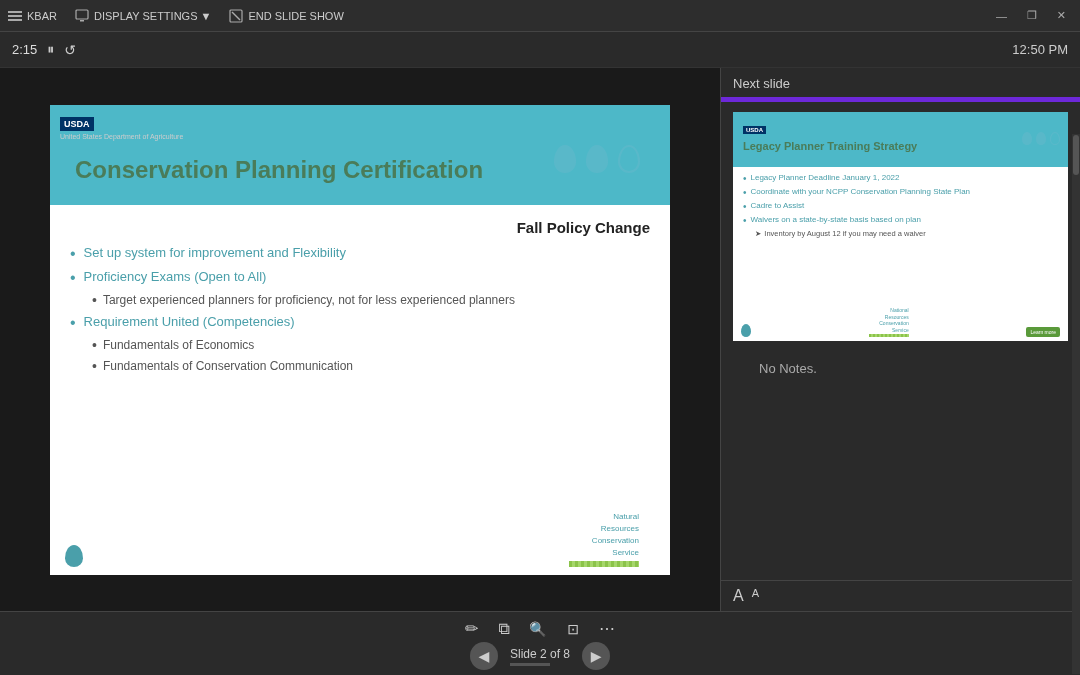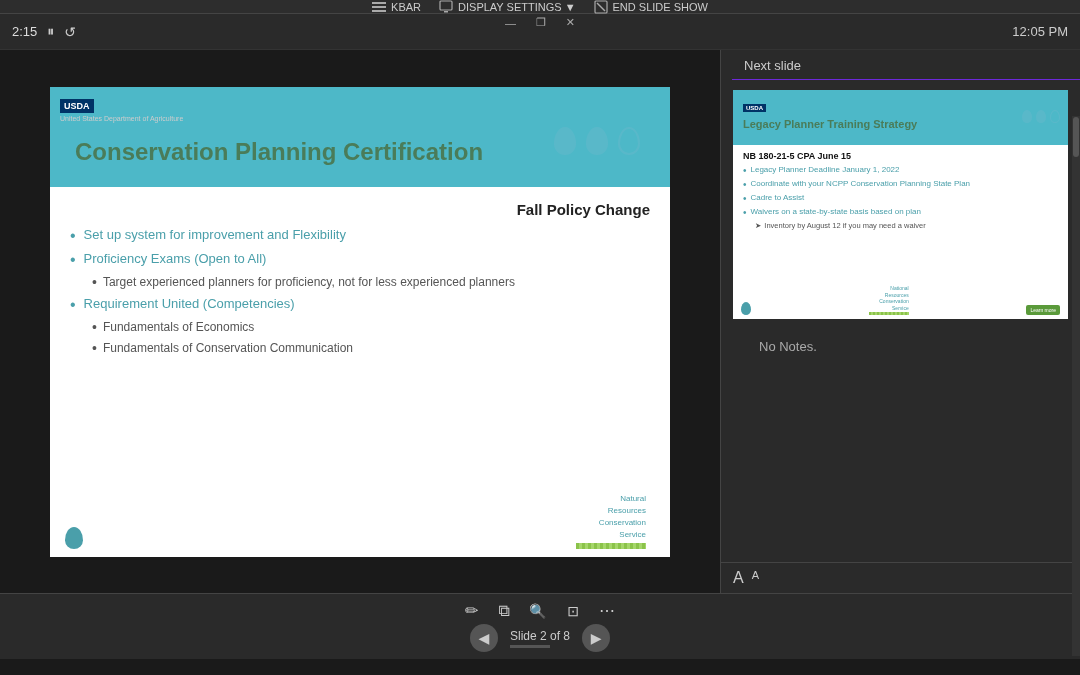"KBAR" #topbar { flex-direction: column -> none; height: 14px -> 32px }
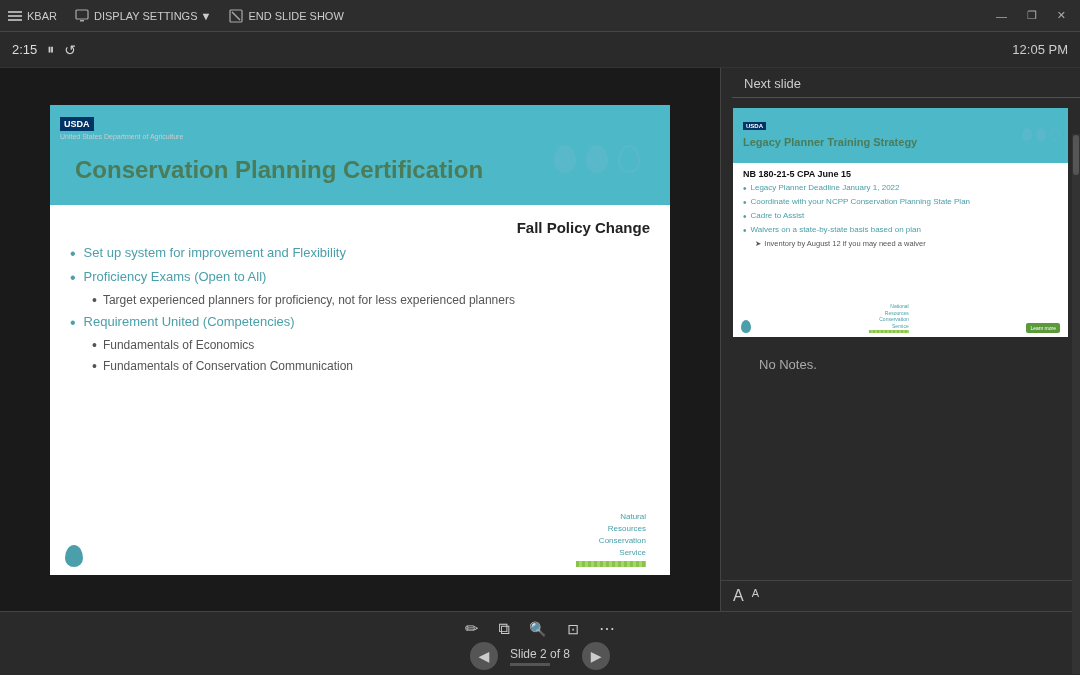"12:05 PM" div.player-center { text: 12:05 -> 12:50 }
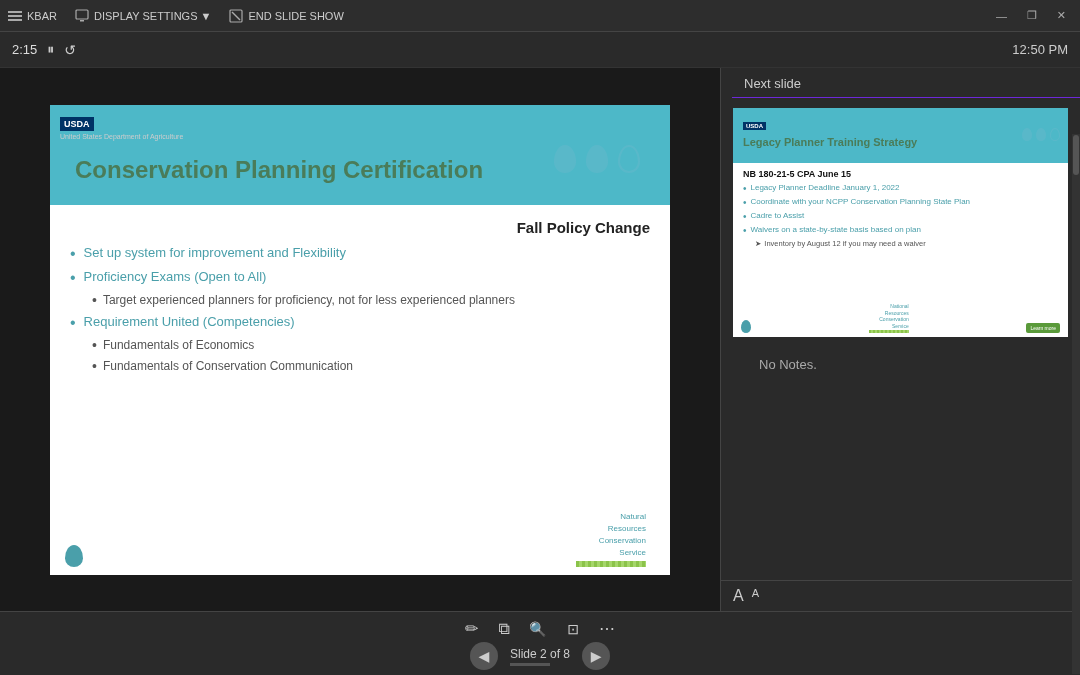"Next slide" #next-slide-label { border-bottom: 1px solid #6d28d9 -> 5px solid #6d28d9; margin-left: 11px -> none }
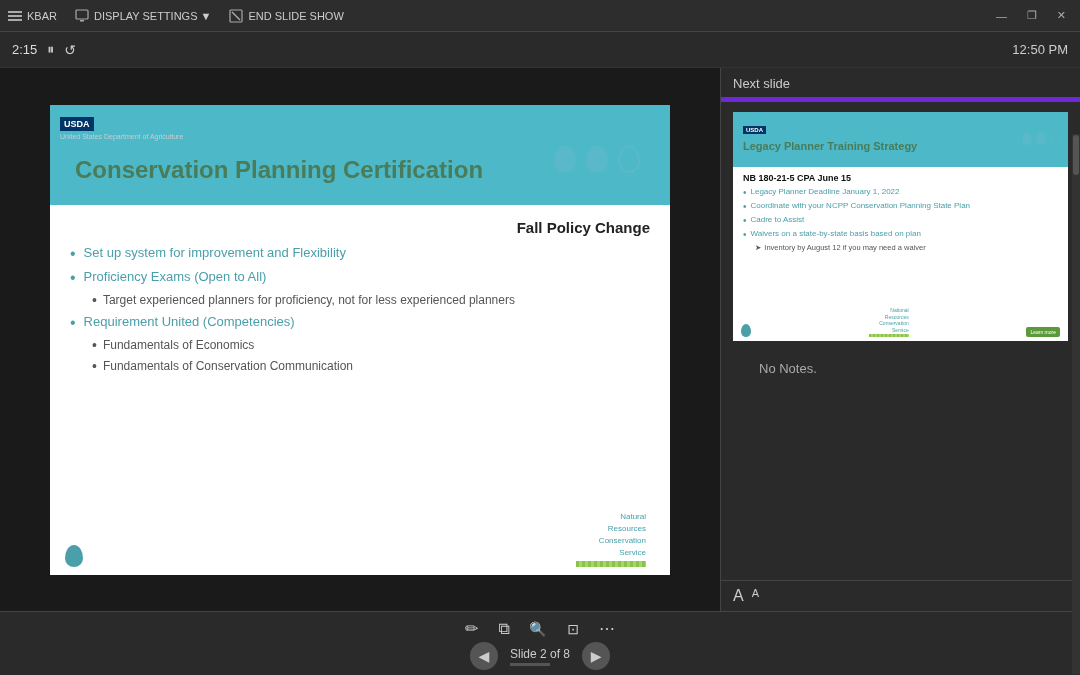"NB 180-21-5 CPA June 15" div.thumb-subtitle { html: <div>NB 180-21-5 CPA June 15</div> -> none }
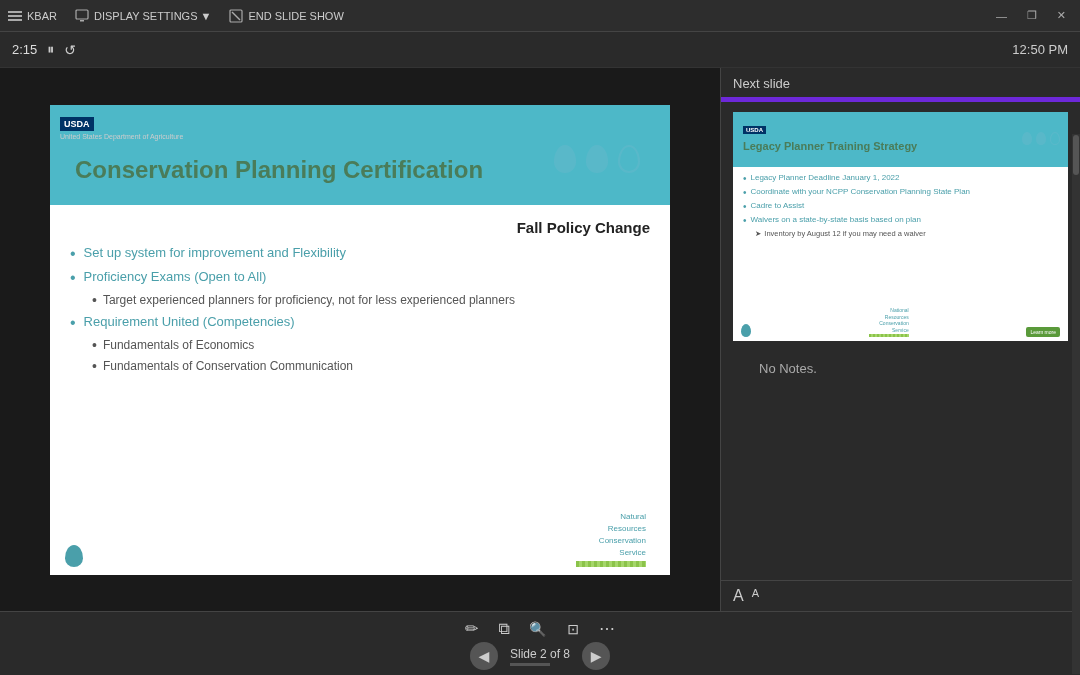"Natural" .slide-footer { right: 9px -> 16px }
